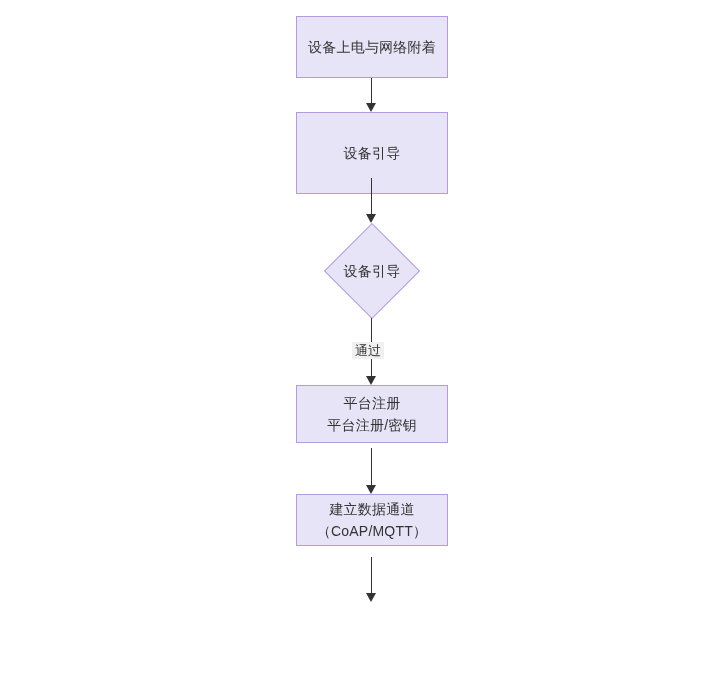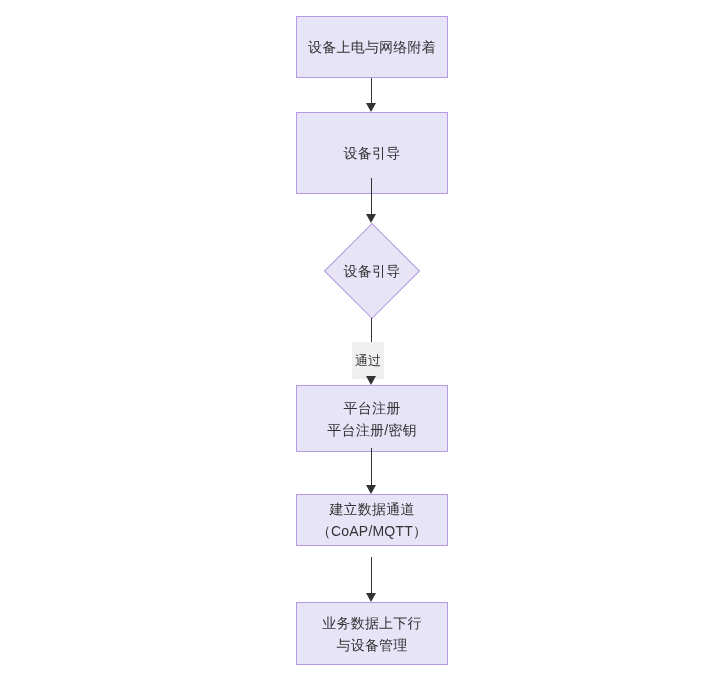"通过" .edge-label { padding: 10px 3px -> 0 3px }
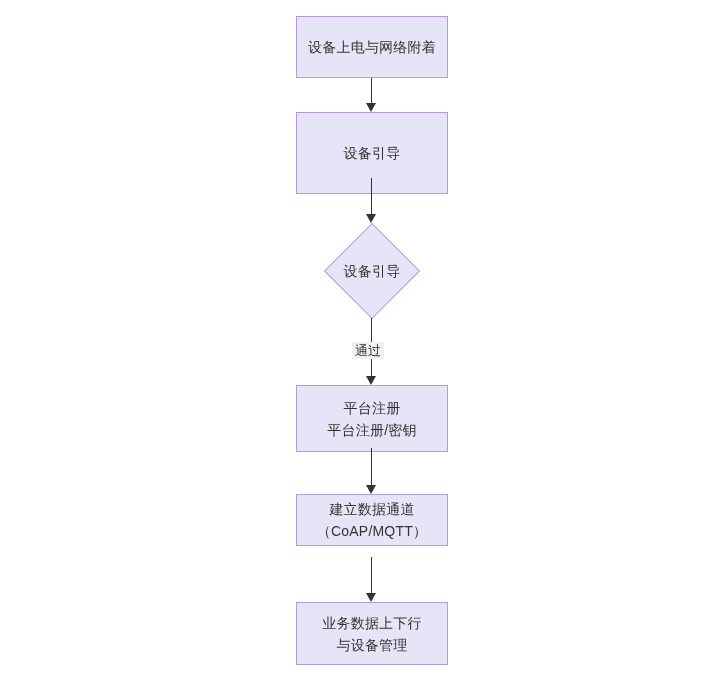"平台注册" #node-register { height: 67px -> 58px }
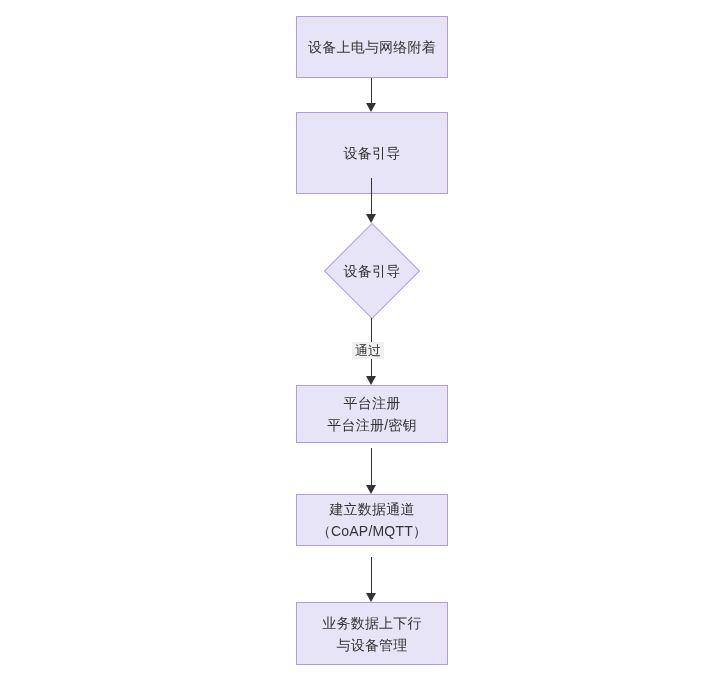"业务数据上下行" div.node { html: <div> <span>业务数据上下行</span> <span>与设备管理</span> </div> -> none }
